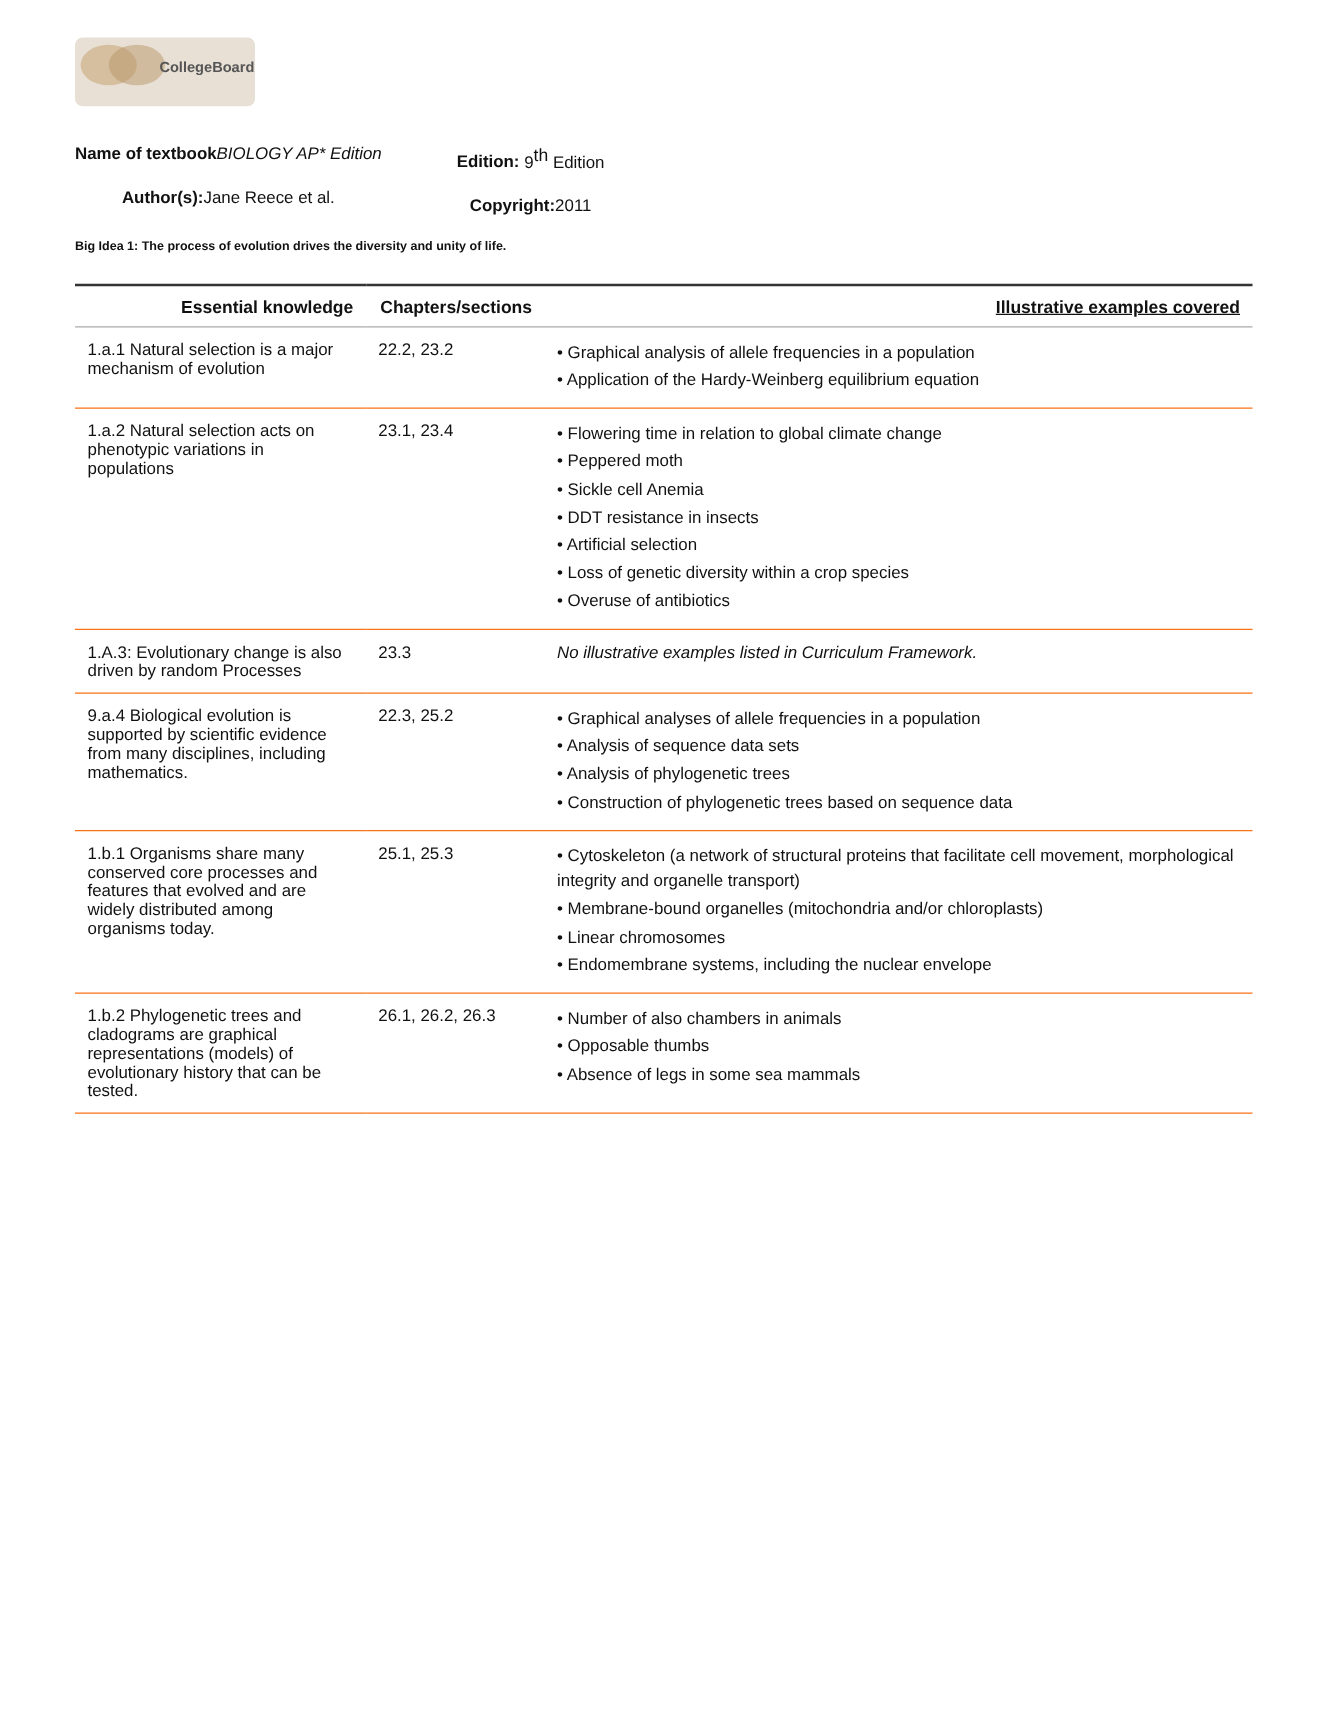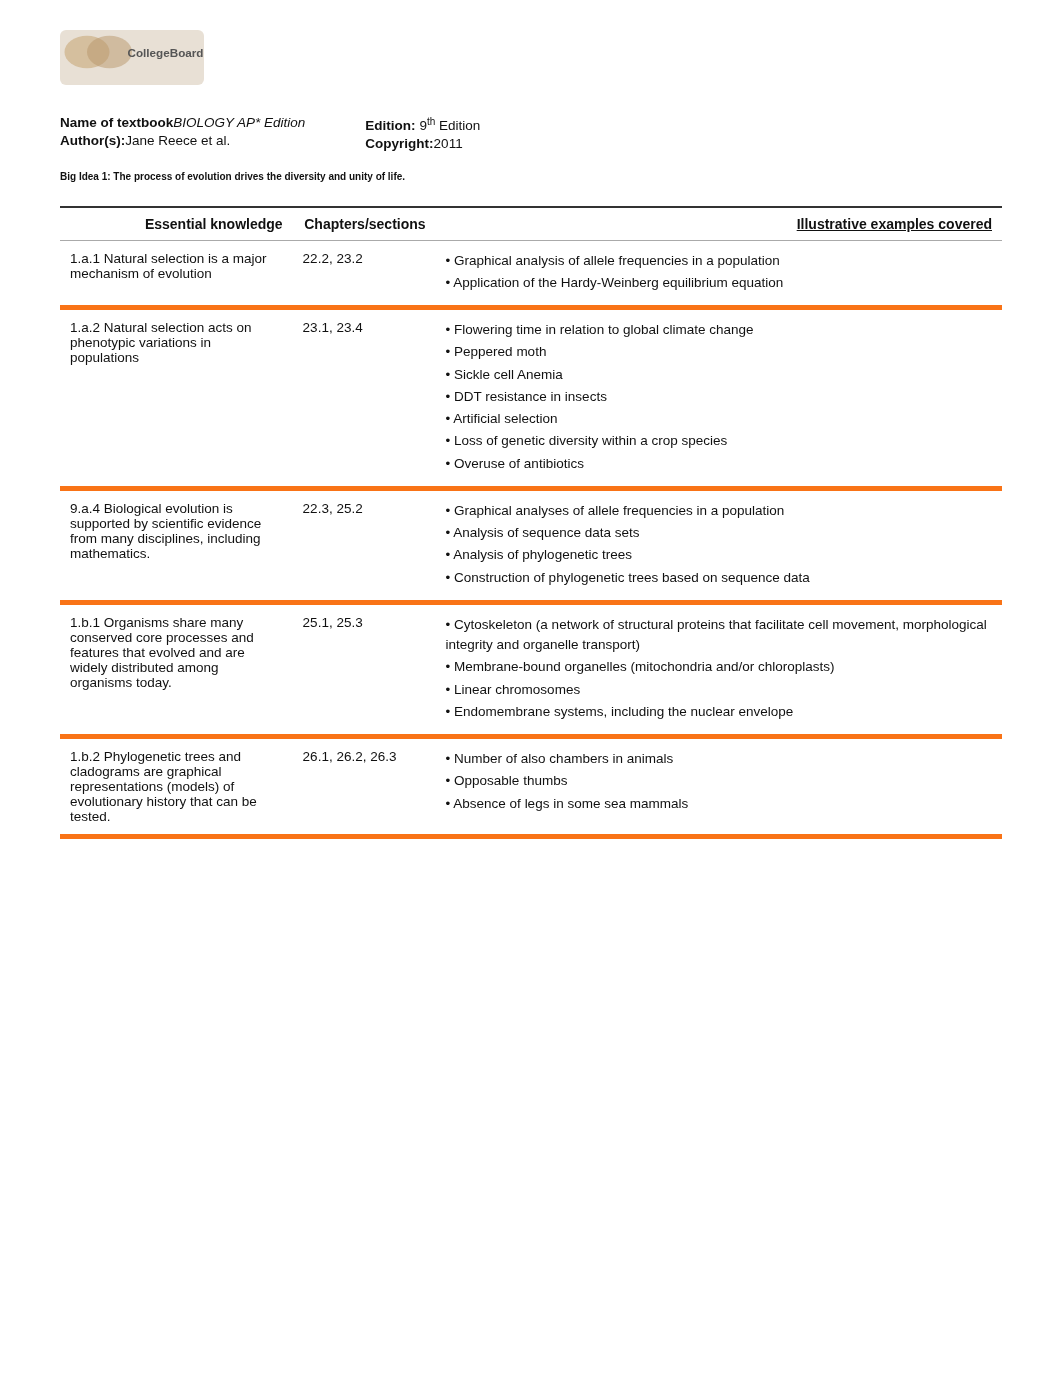"Name of textbookBIOLOGY AP* Edition" .meta-left, .meta-right { gap: 3px -> 20px; text-align: none -> center }
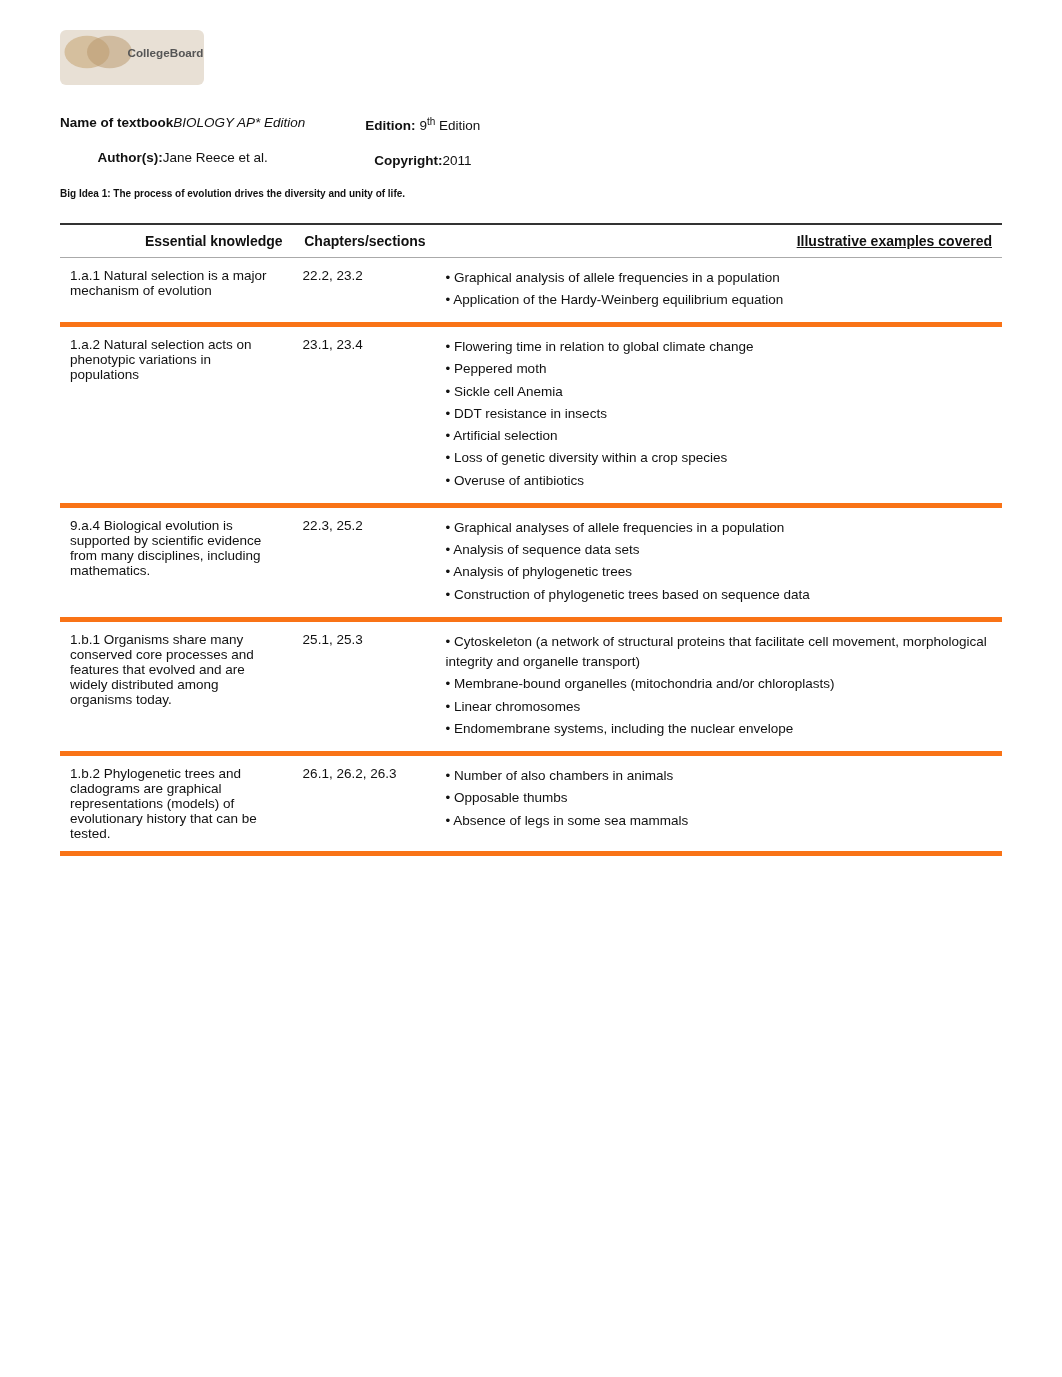"th" sup { font-size: 10px -> 14px }
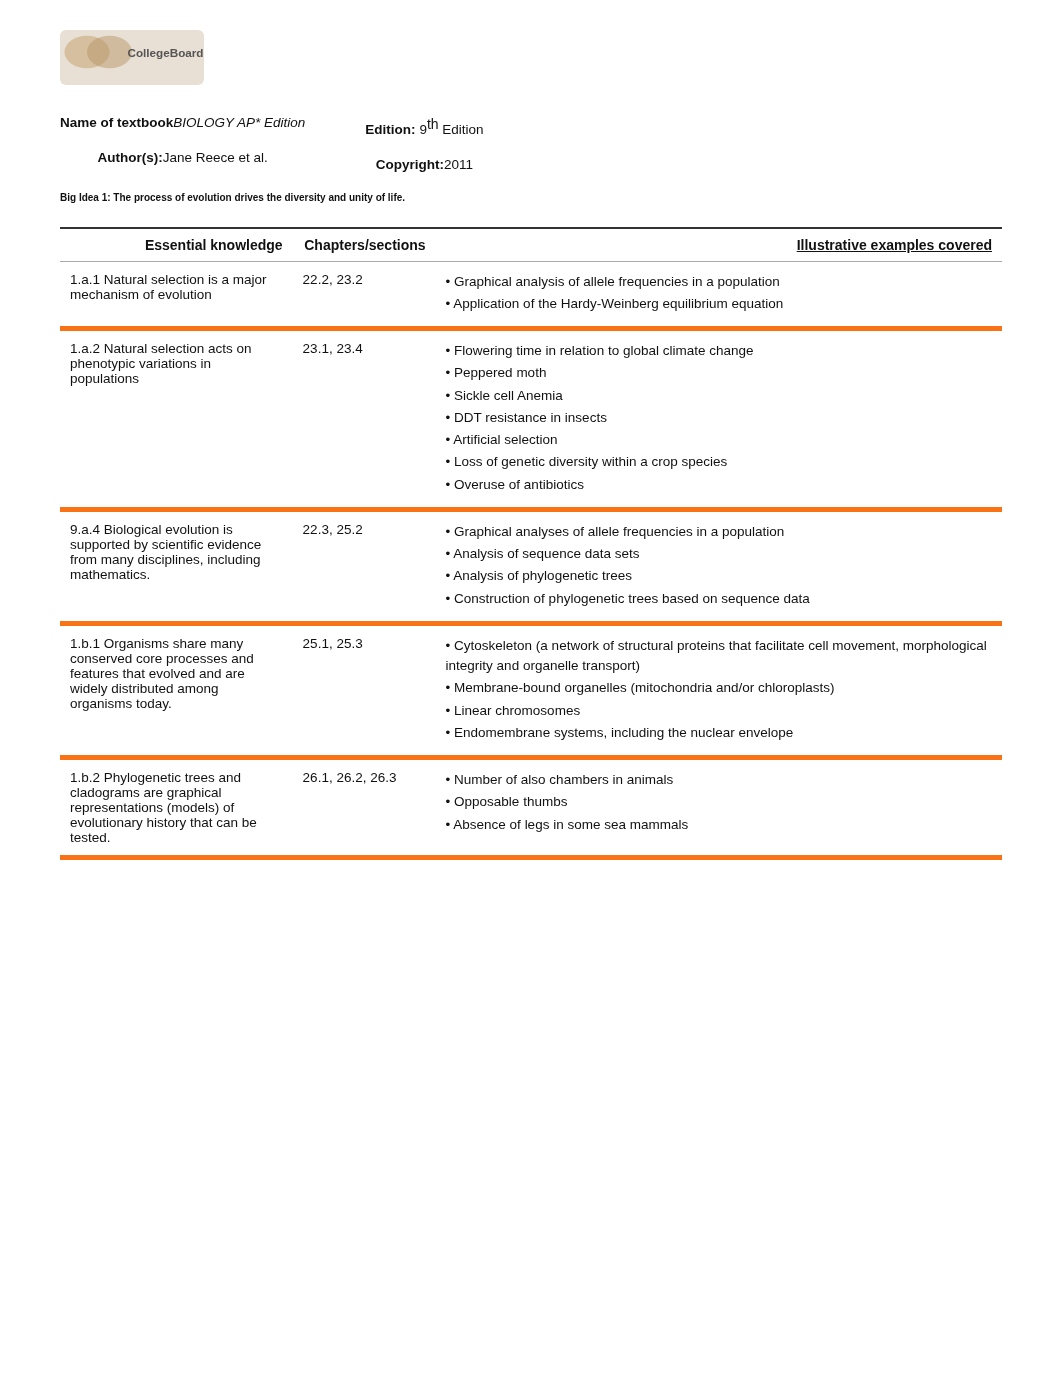"1.a.1 Natural selection is a" tbody tr td { border-bottom: 5px solid #f97316 -> 1px solid #f97316 }
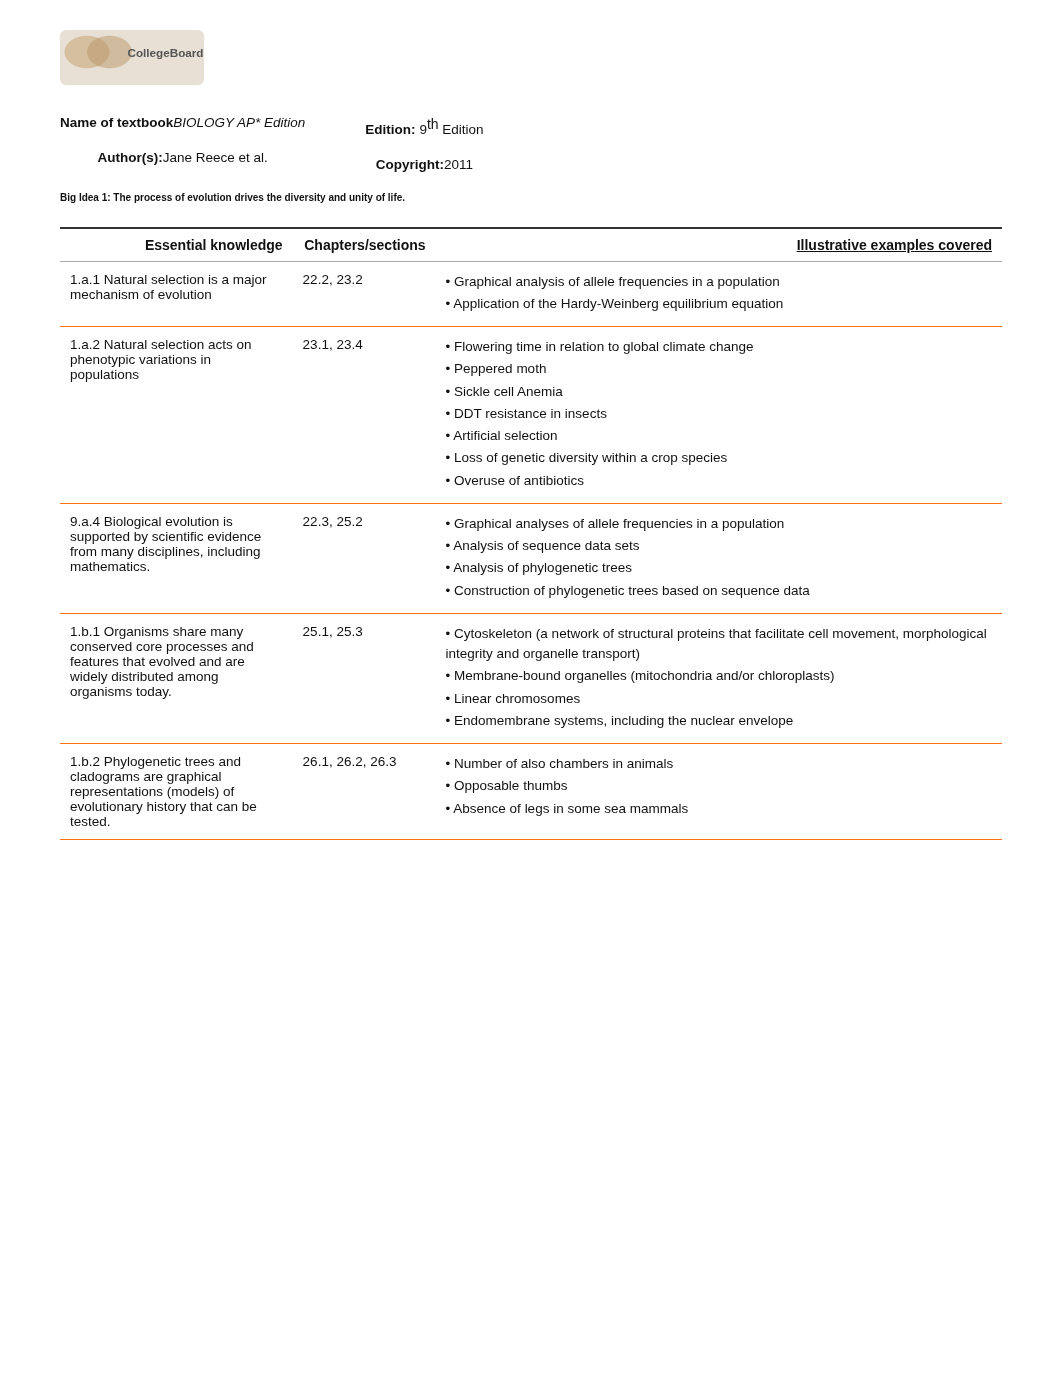"1.A.3: Evolutionary change is also" tr { html: none -> <tr> <td>1.A.3: Evolutionary change is also driven by random Processes</td> <td>23.3</td> <td><em>No illustrative examples listed in Curriculum Framework.</em></td> </tr> }
